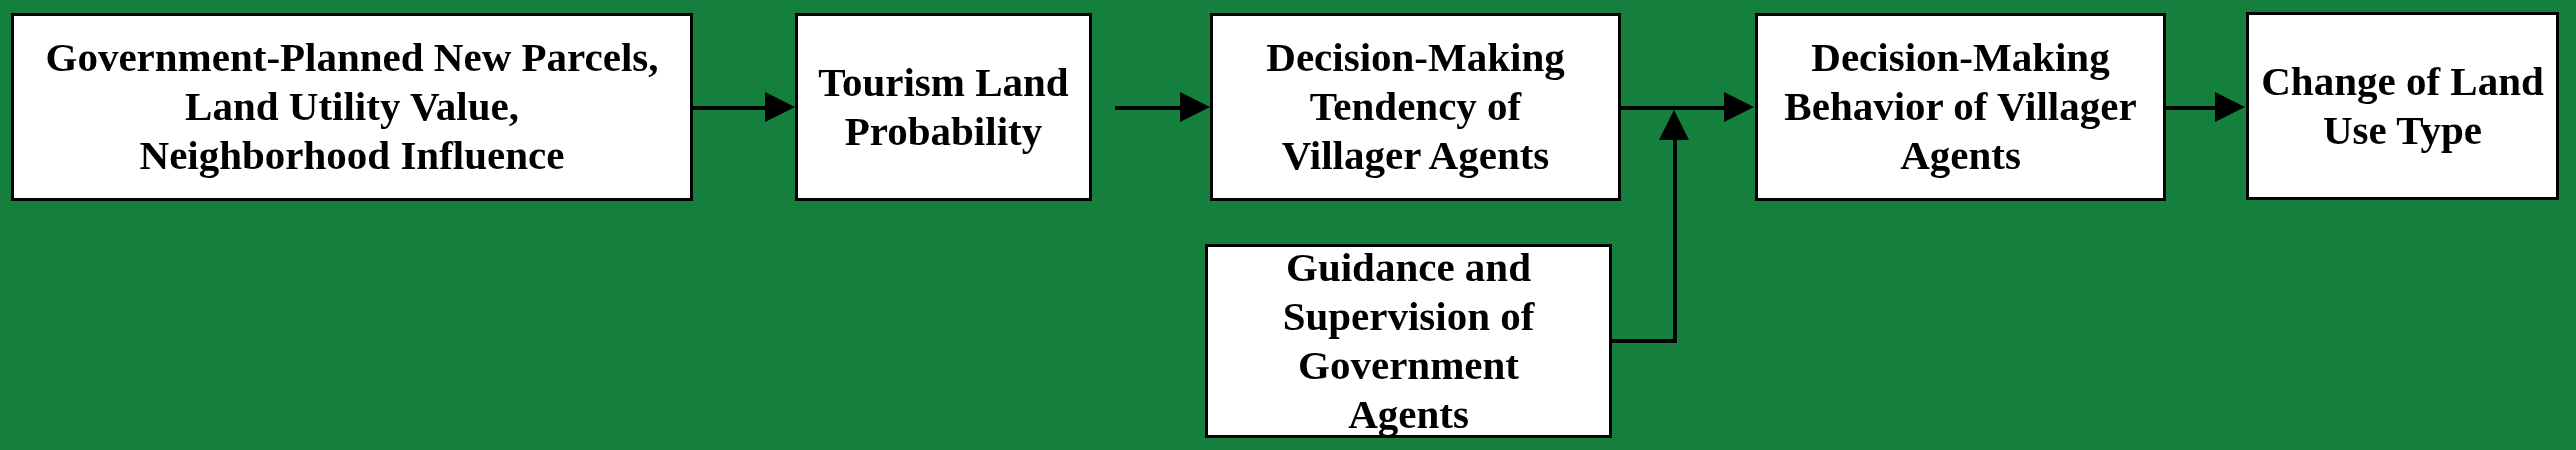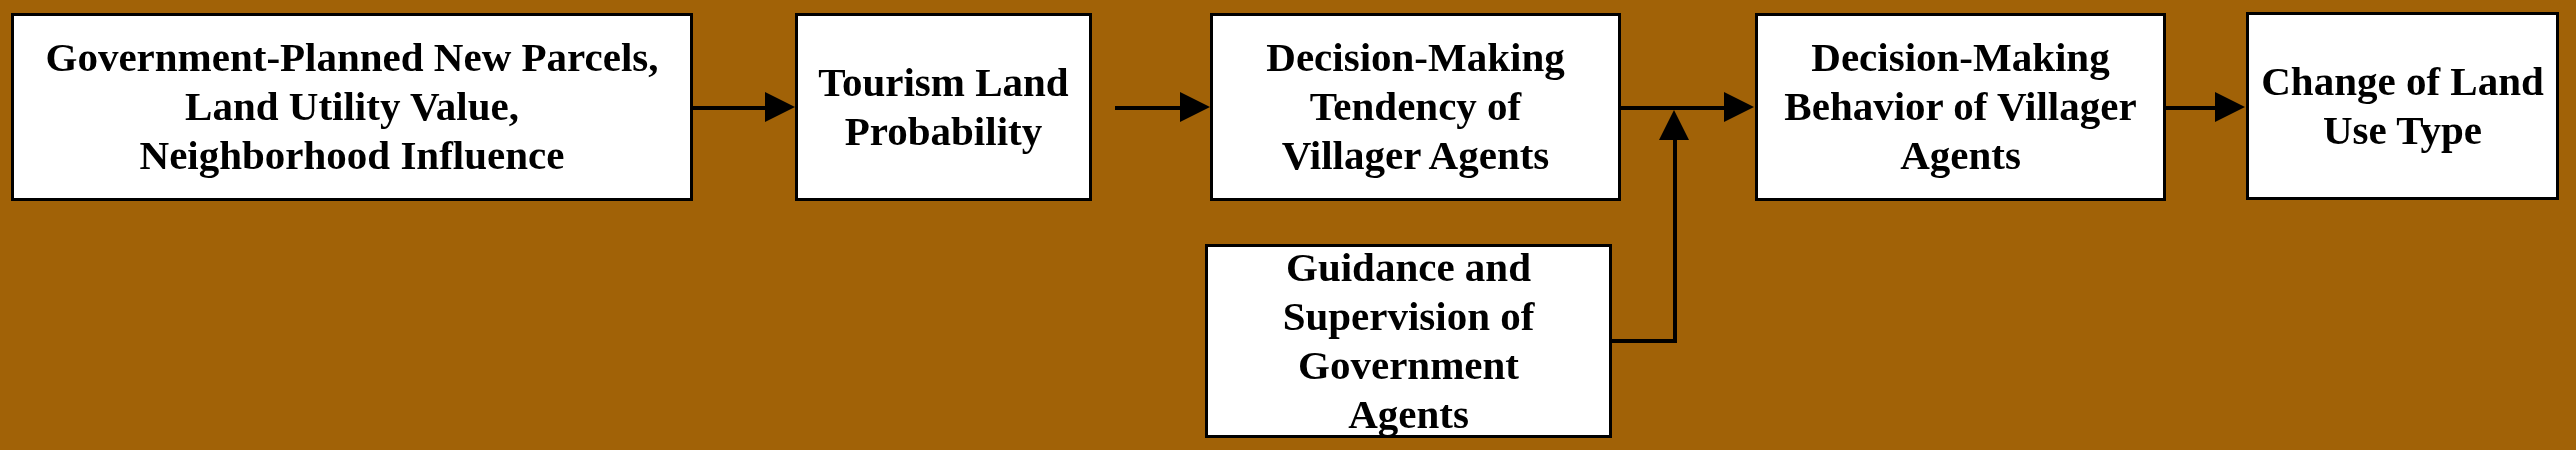"Government-Planned New Parcels," .canvas { background: #a16207 -> #15803d }
